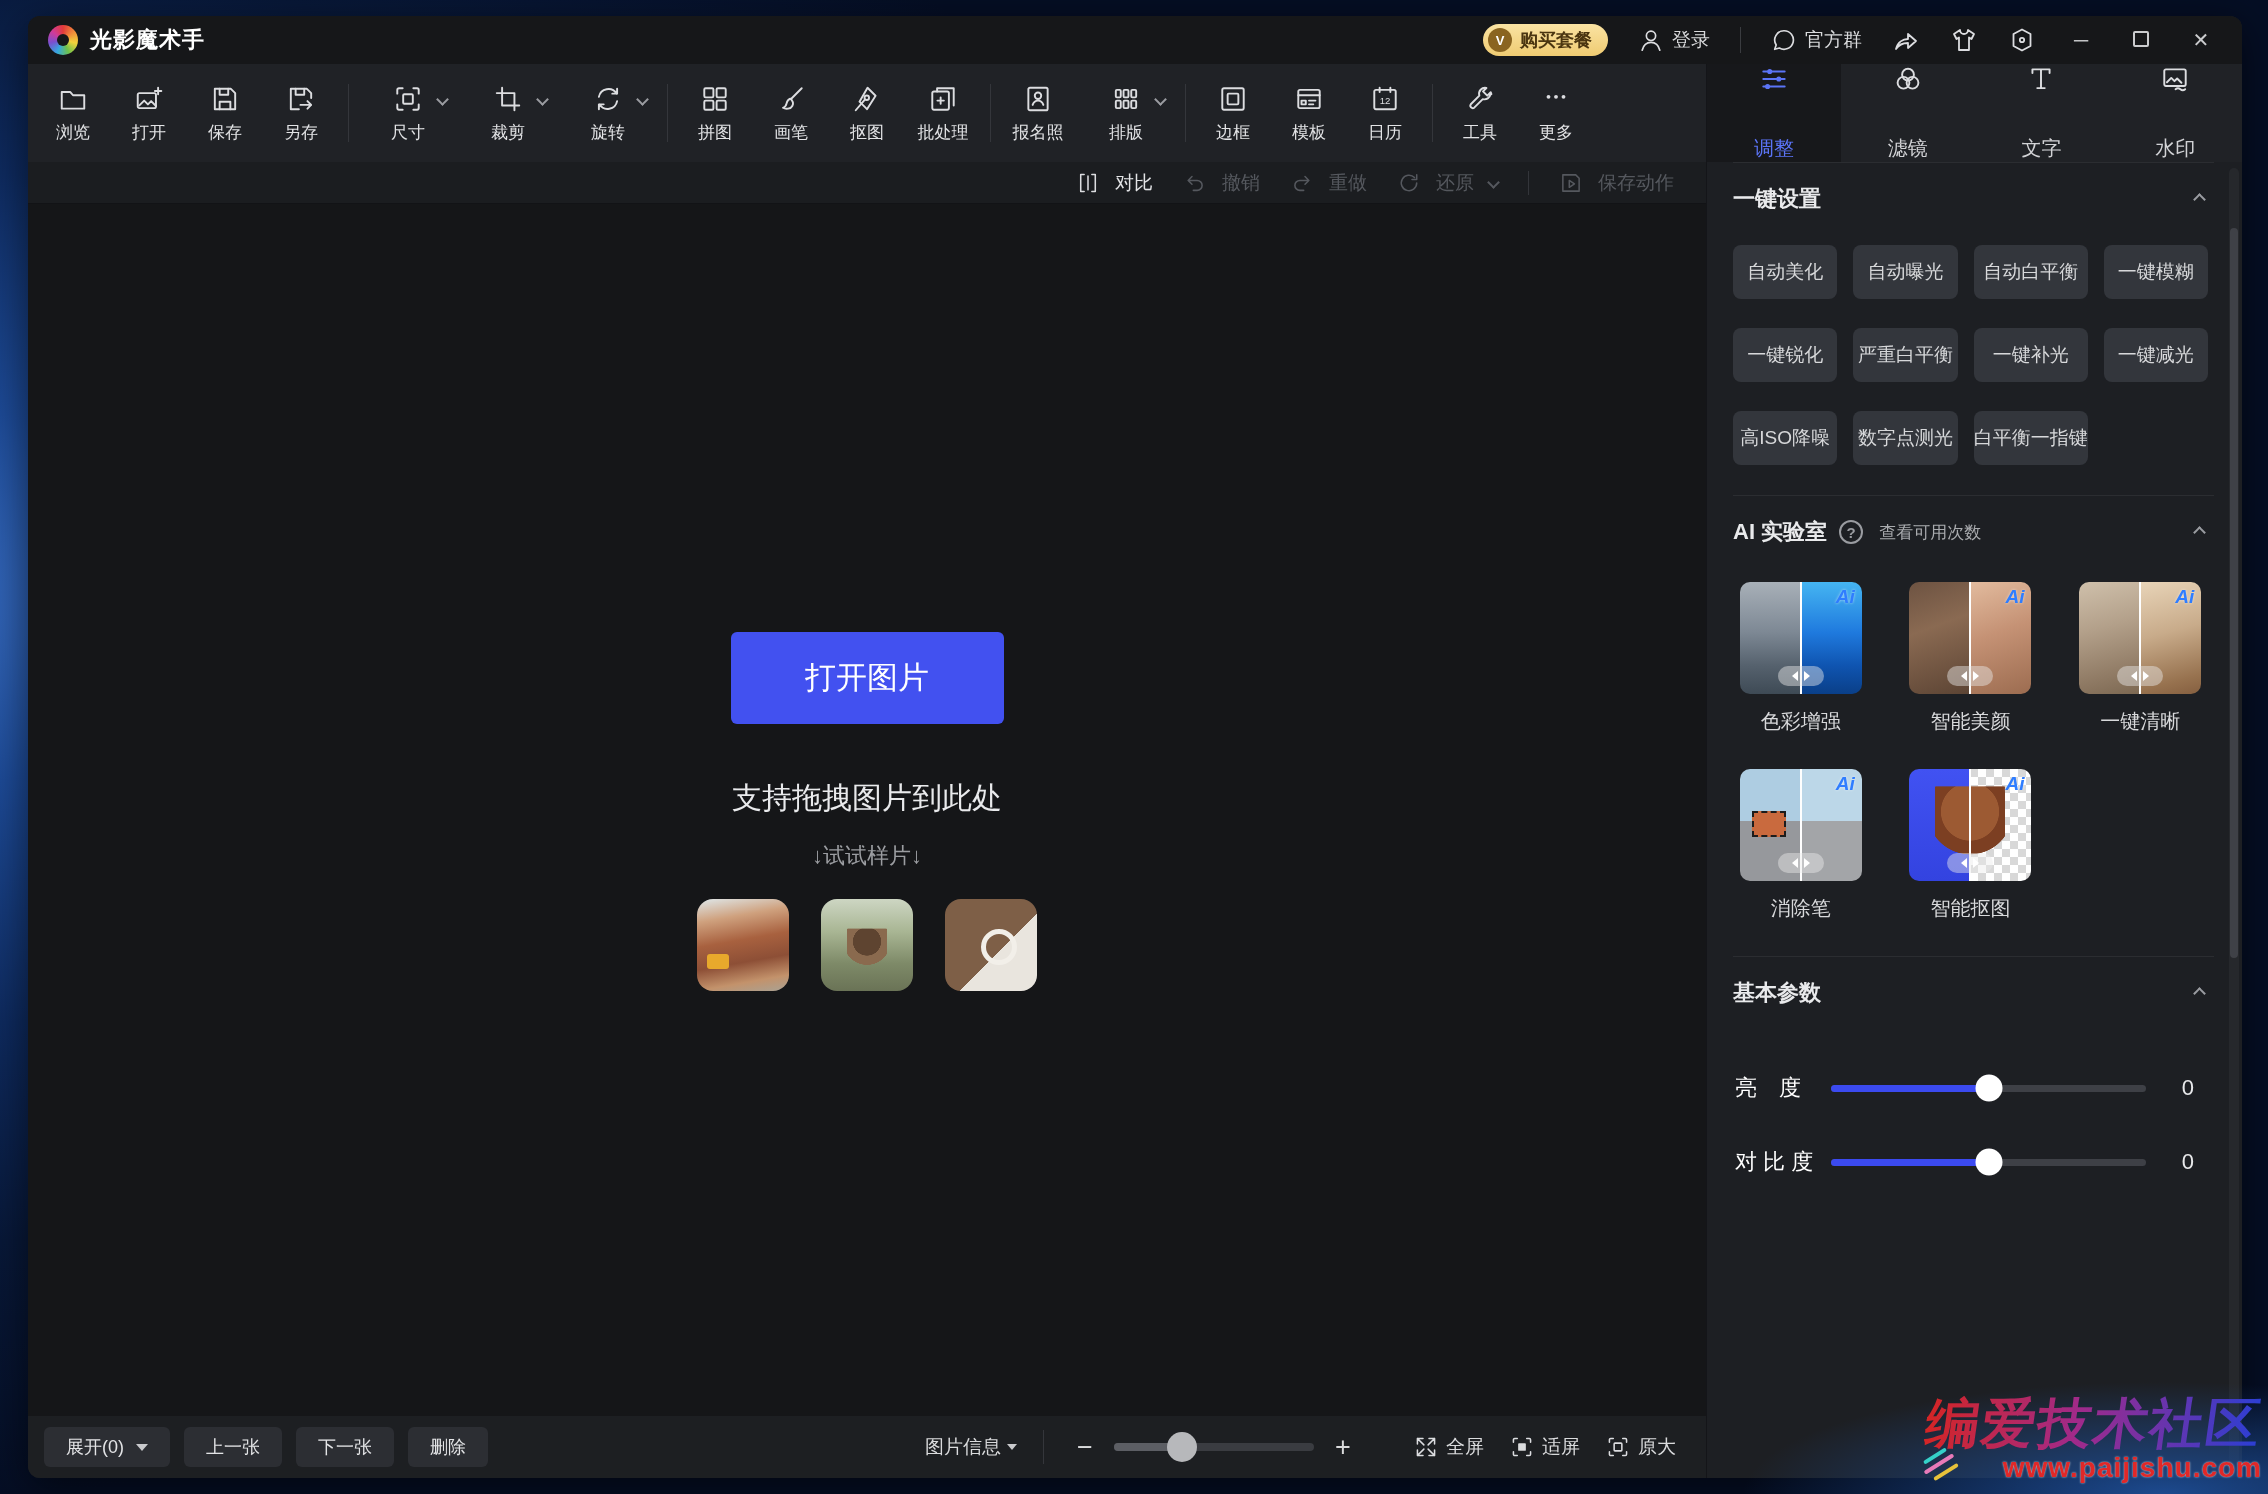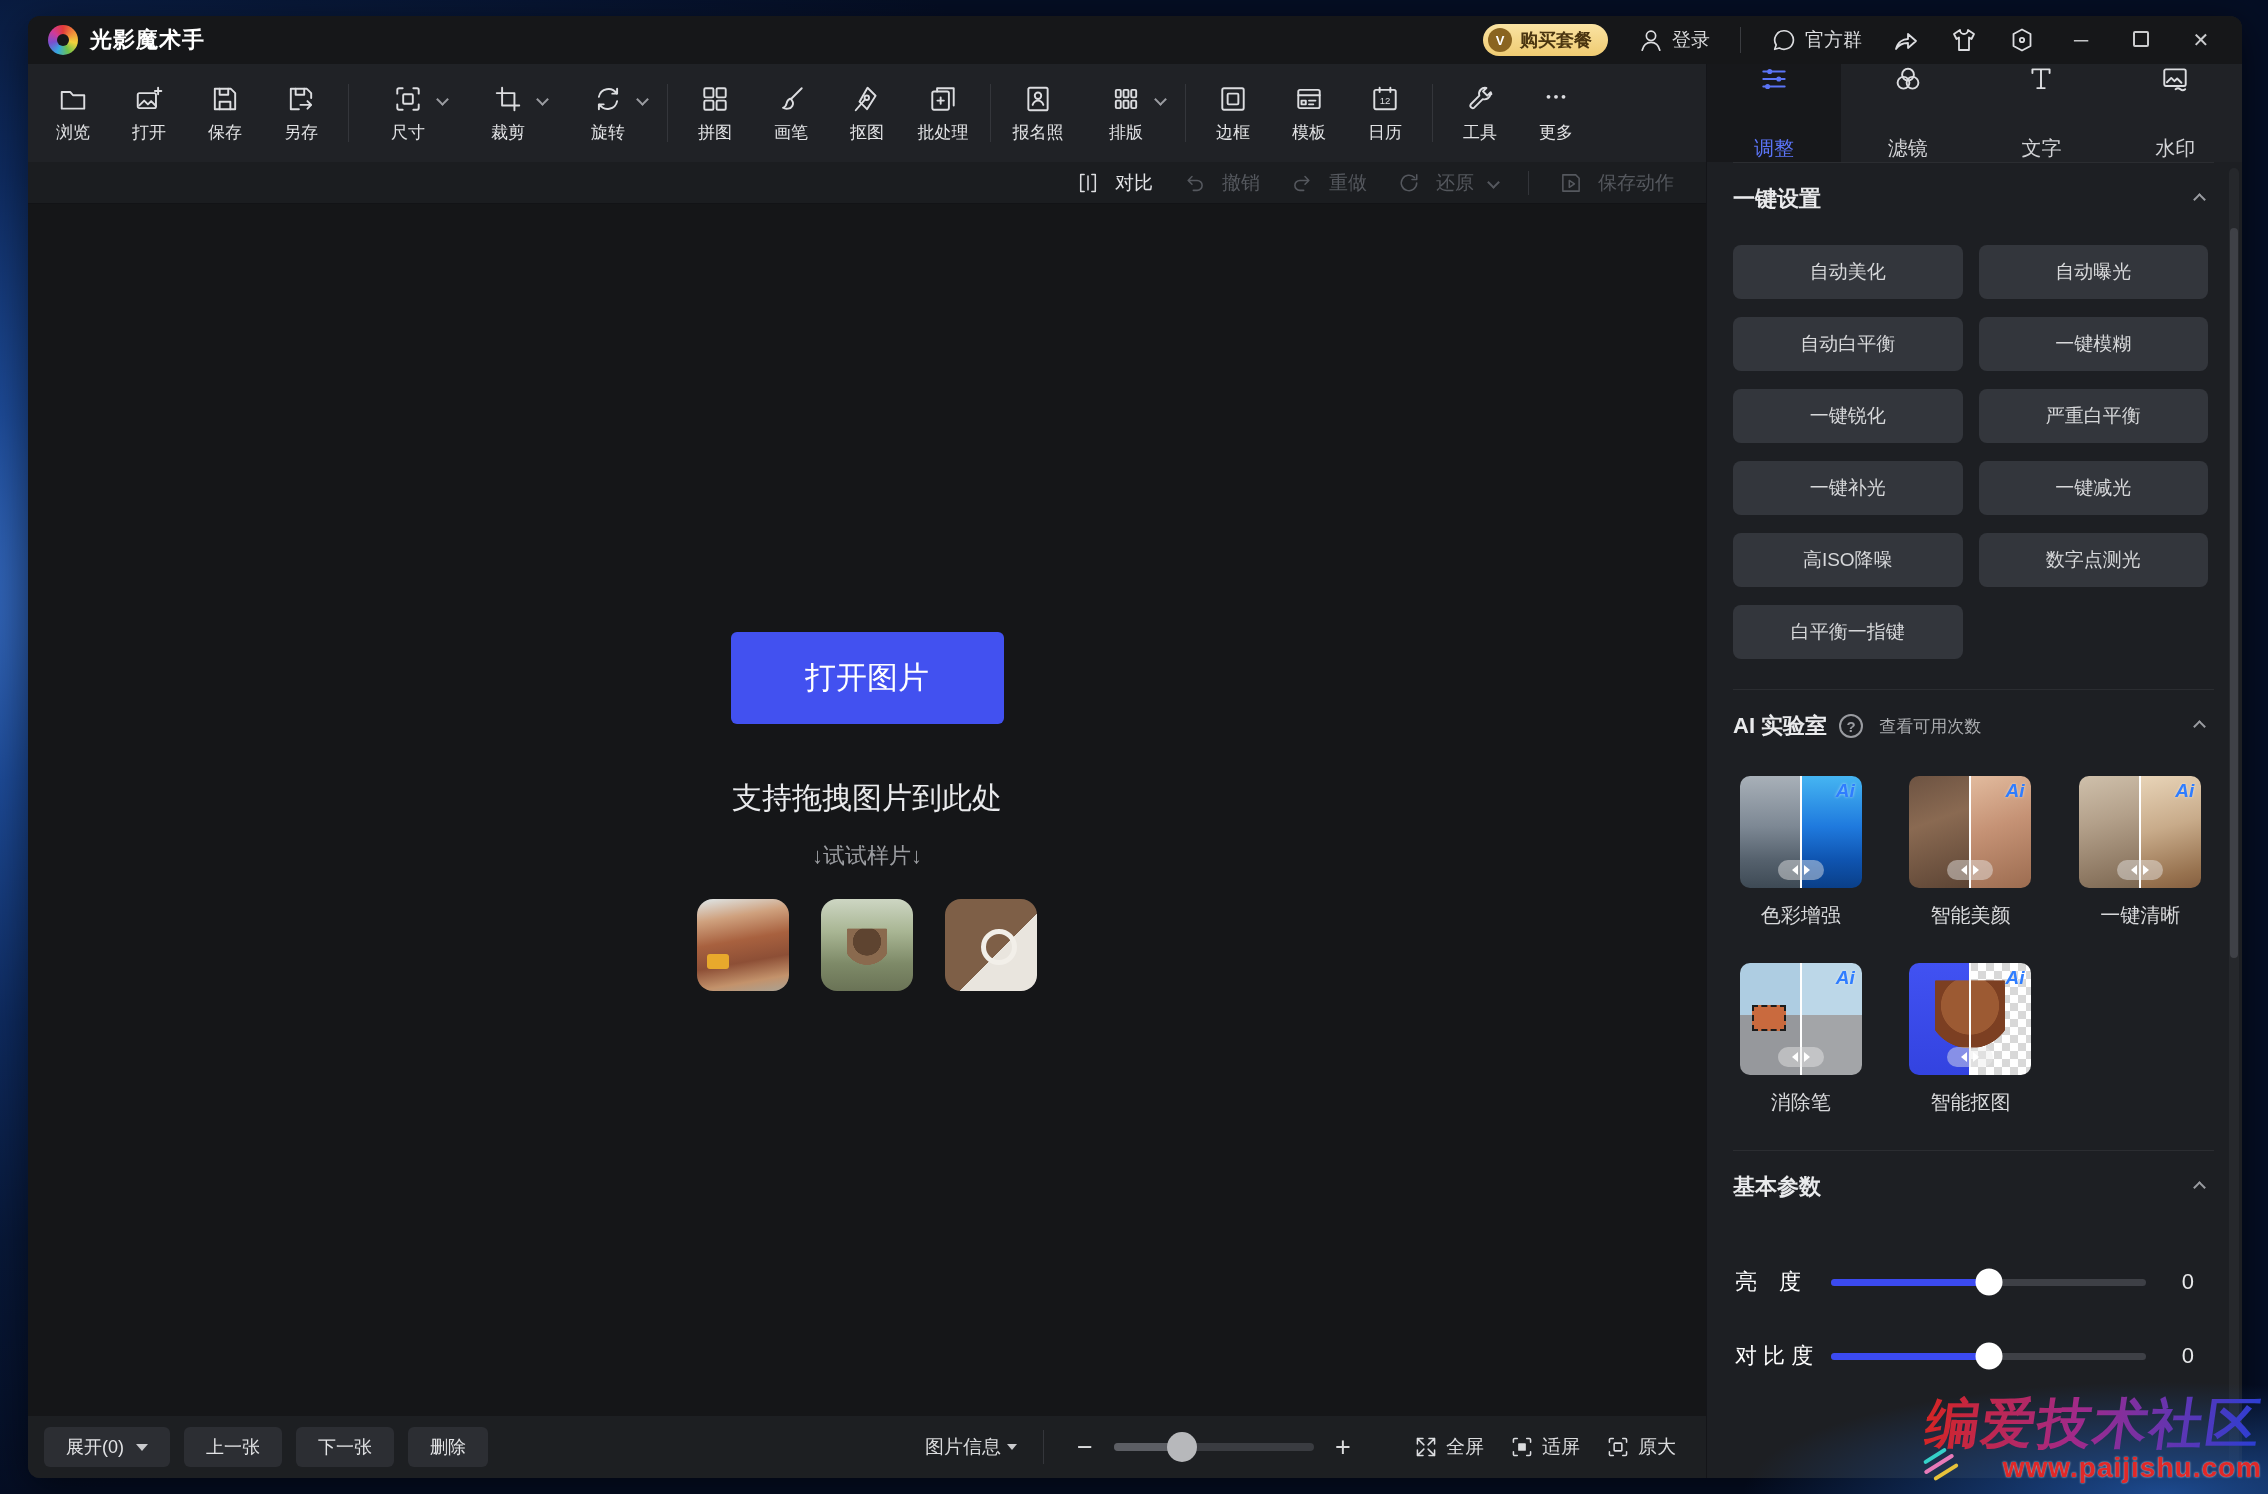"自动美化" .grid3 { gap: 18px 16px -> 29px 16px; grid-template-columns: repeat(2,1fr) -> repeat(4,1fr) }
